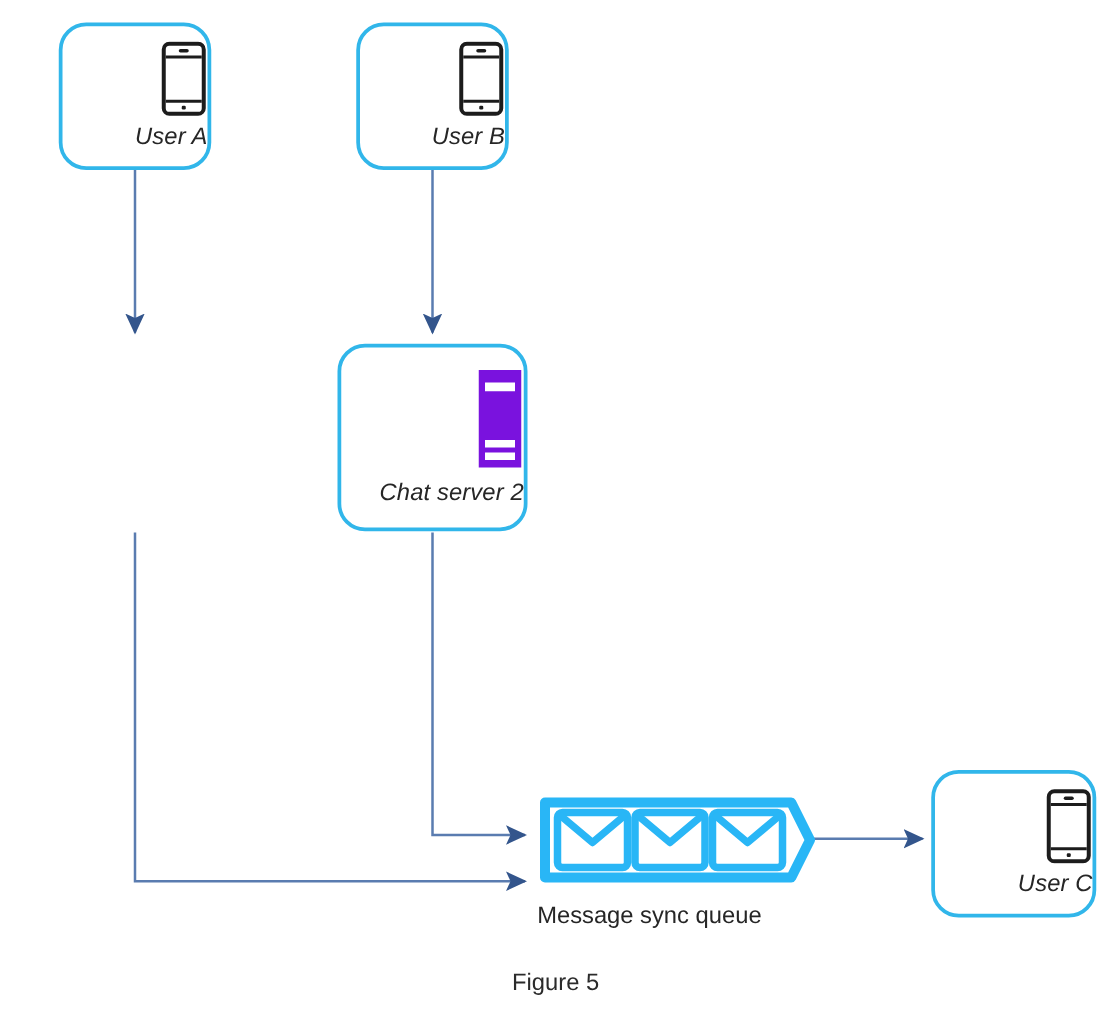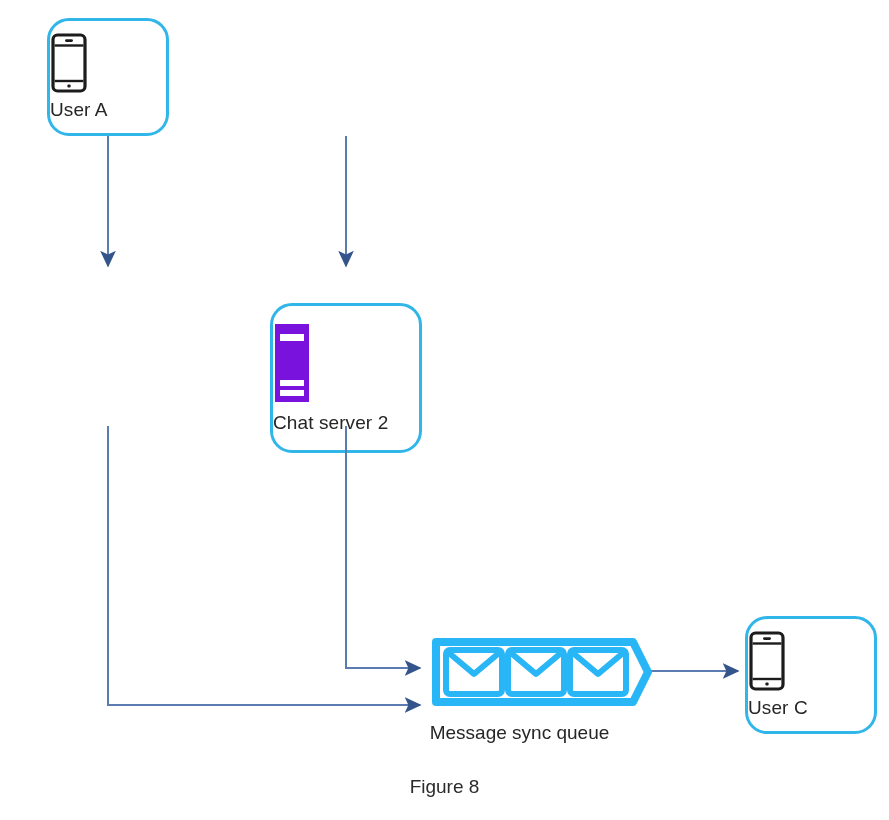"User A" .node { align-items: flex-start -> flex-end; font-style: none -> italic }
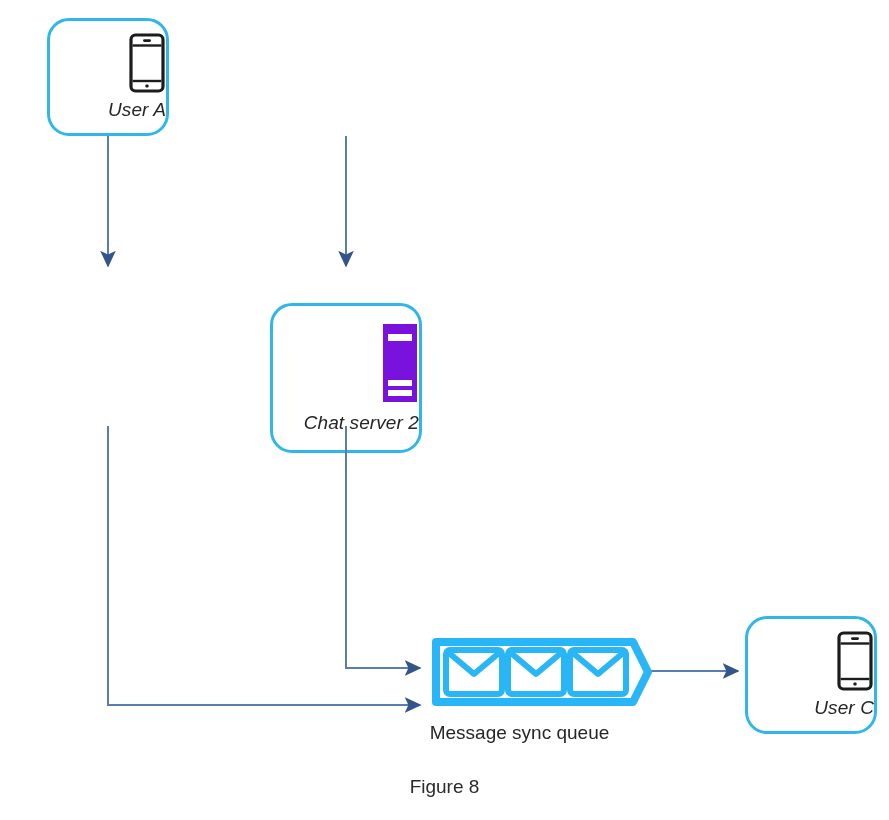"User B" div.node { html: none -> <div> <span> <svg> <rect></rect> <line></line> <line></line> <rect></rect> <rect></rect> </svg> </span> <span>User B</span> </div> }
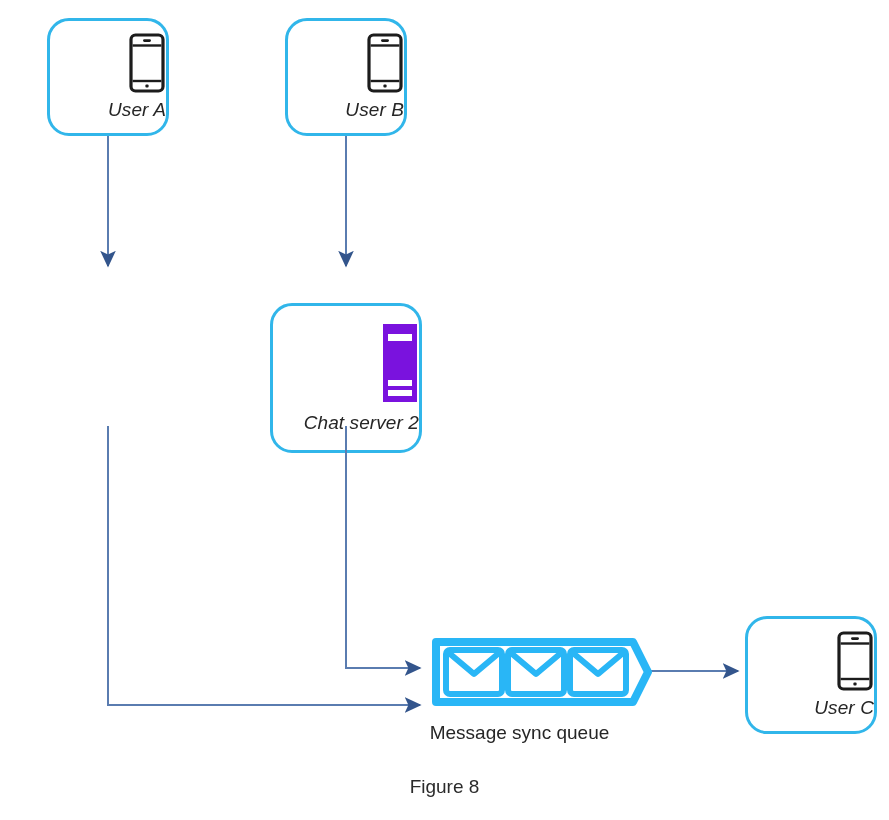"Chat server 2" #chat-2 { margin-top: 28px -> none }
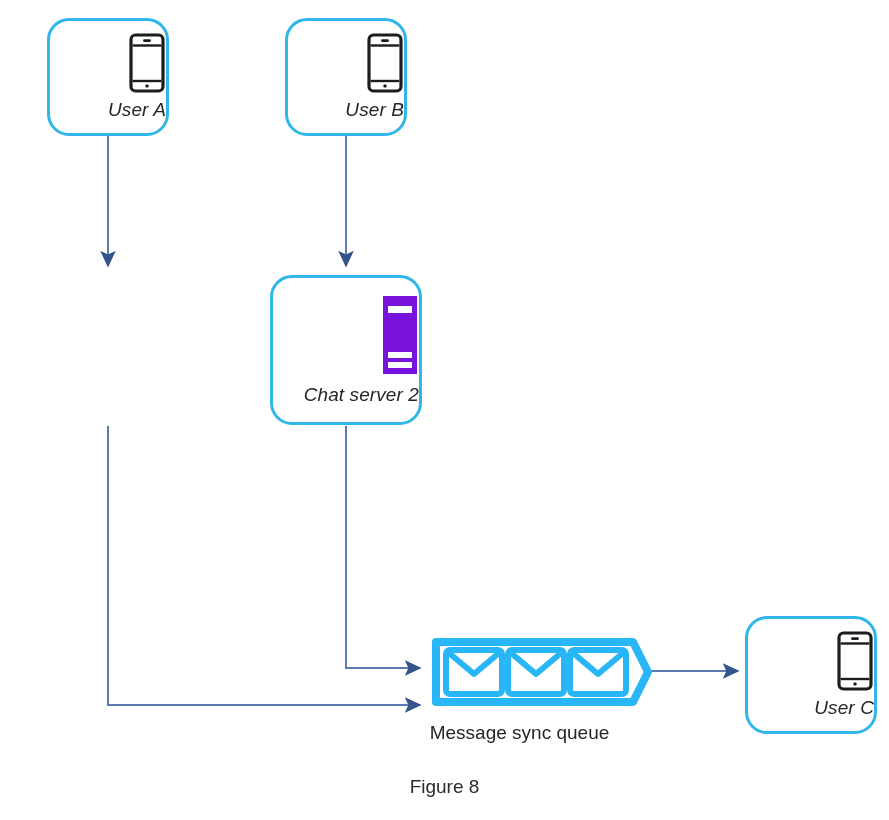"Figure 8" div.caption { text: 8 -> 5 }
